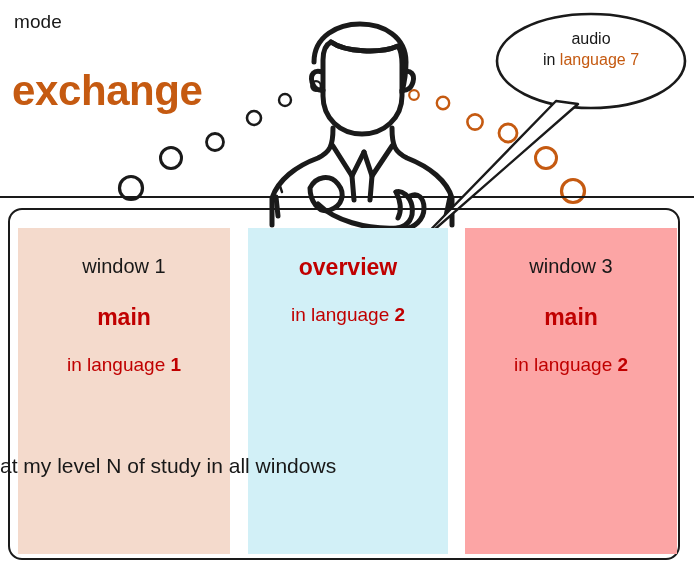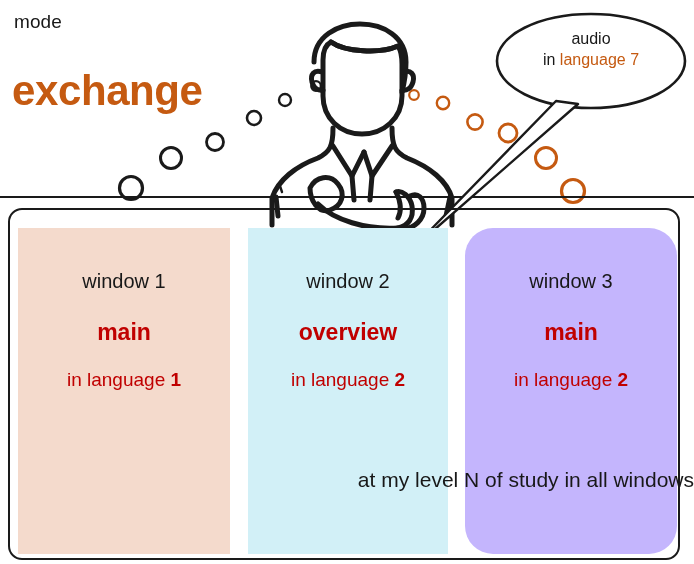"window 1" .panel-content { padding-top: 43px -> 28px }
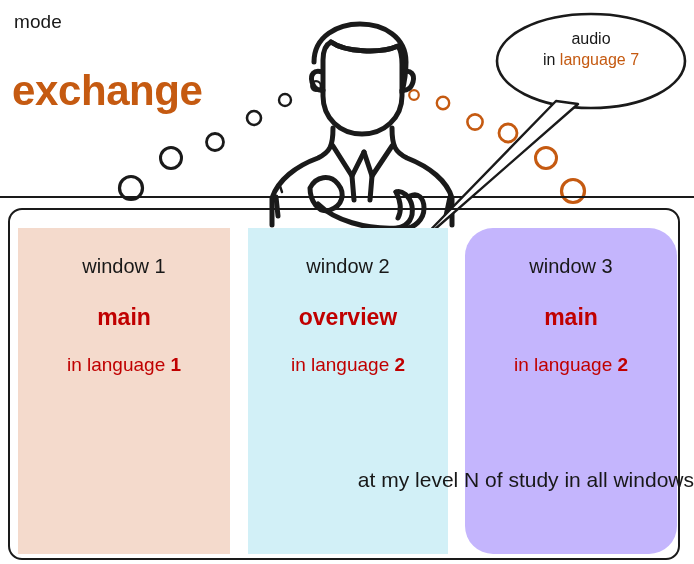"window 2" div.panel-title { html: <div>window 2</div> -> none }
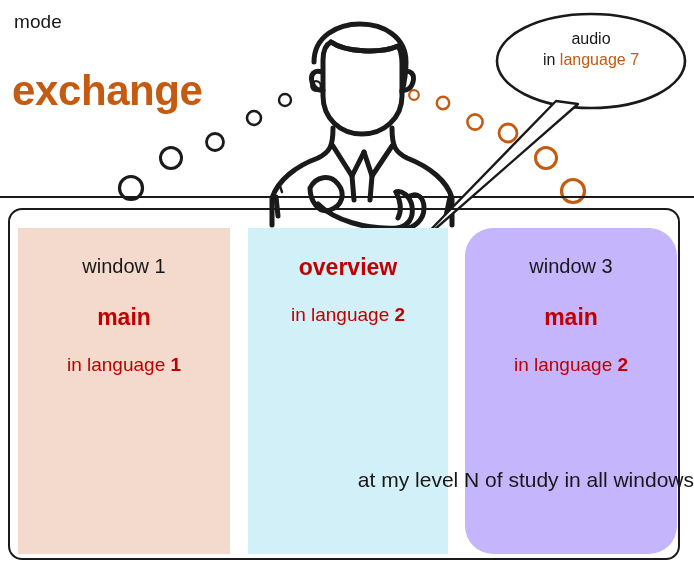"window 3" #window-panel-3 { background: #c4b5fd -> #fca5a5; border-radius: 28px -> none }
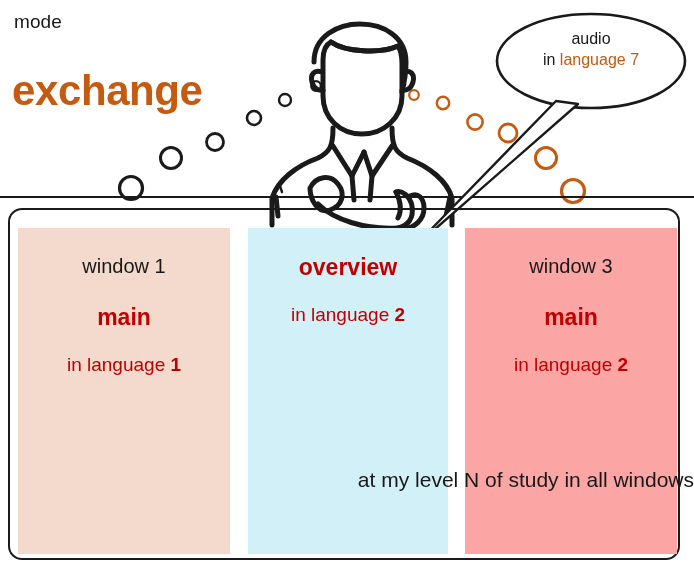"at my level N of" #footer-note { text-align: right -> left; top: 469px -> 455px }
